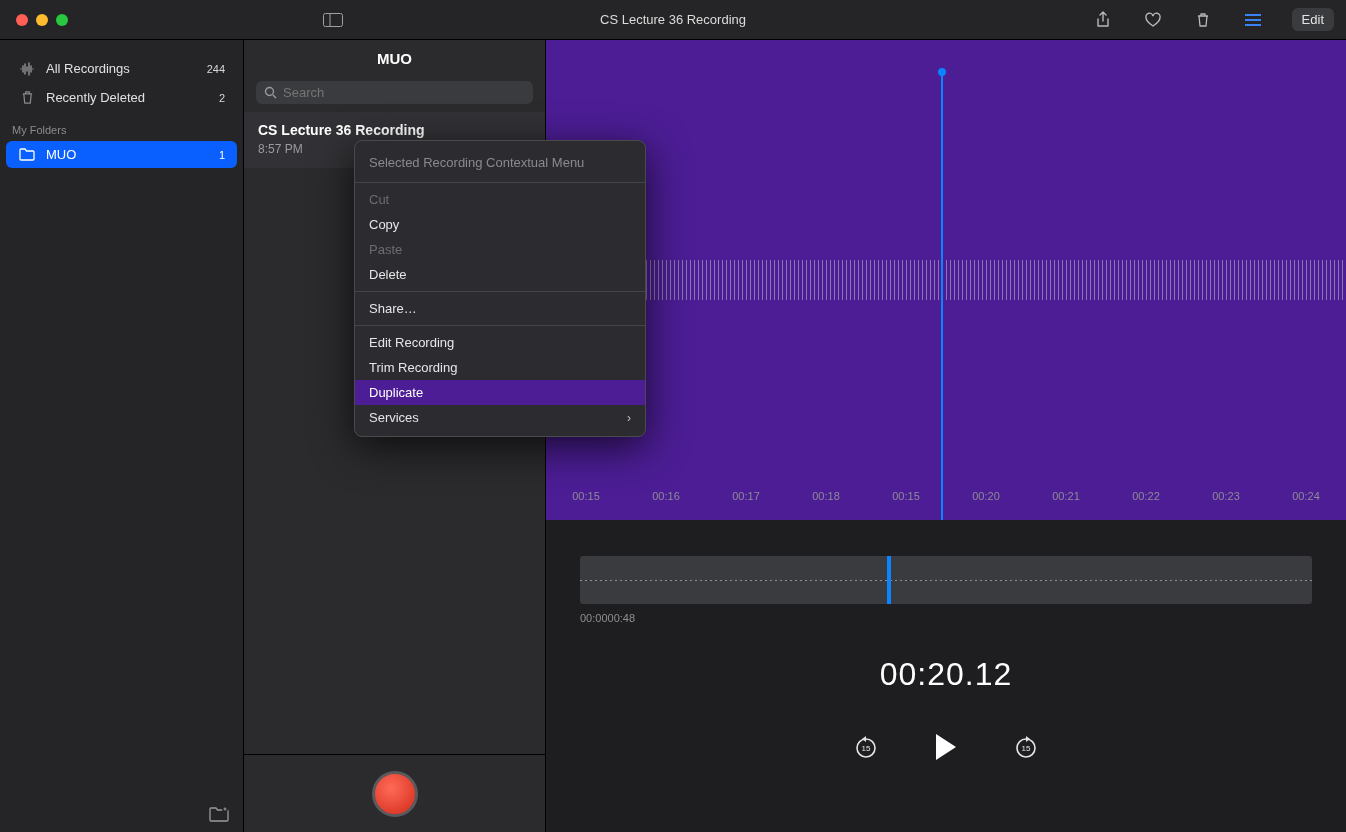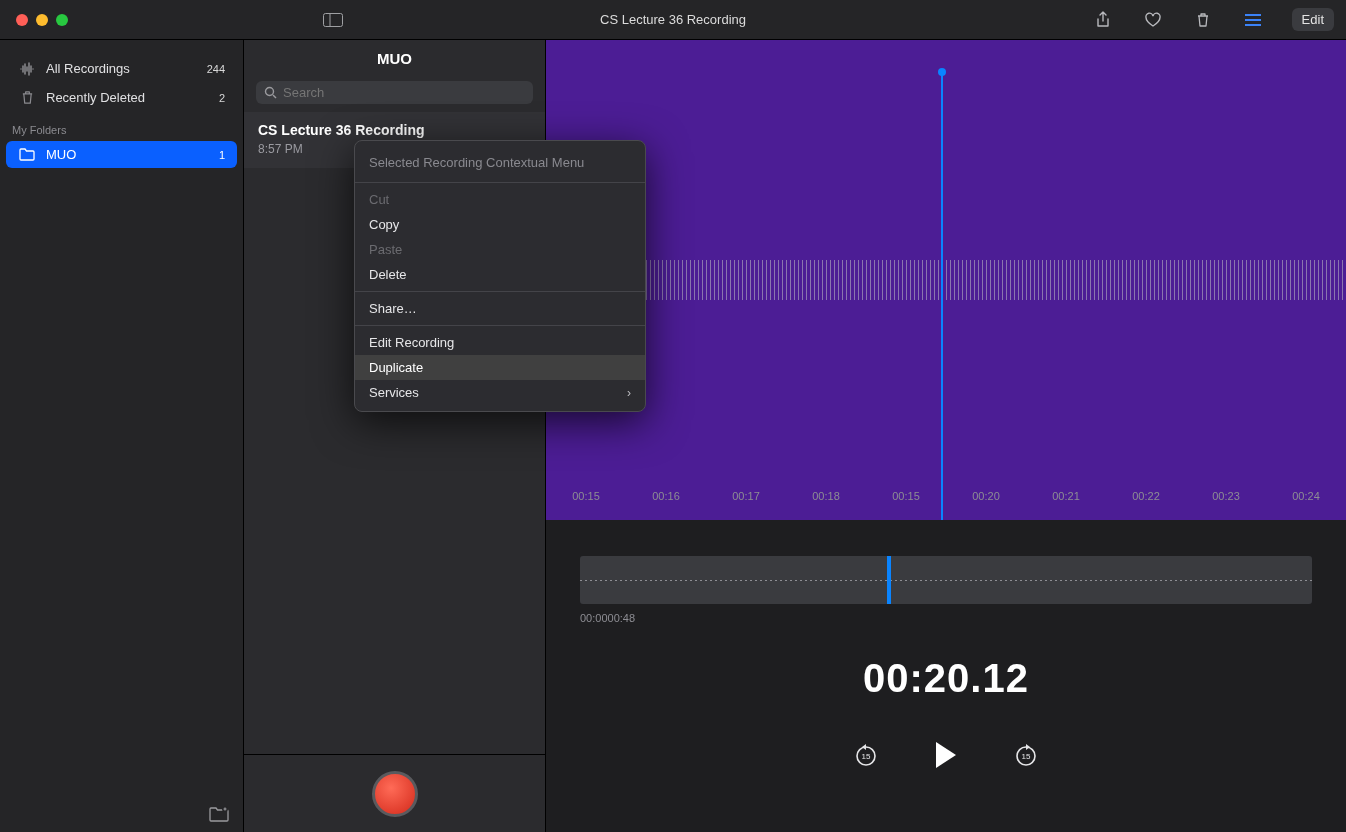"Trim Recording" div.mi { html: none -> <div>Trim Recording</div> }
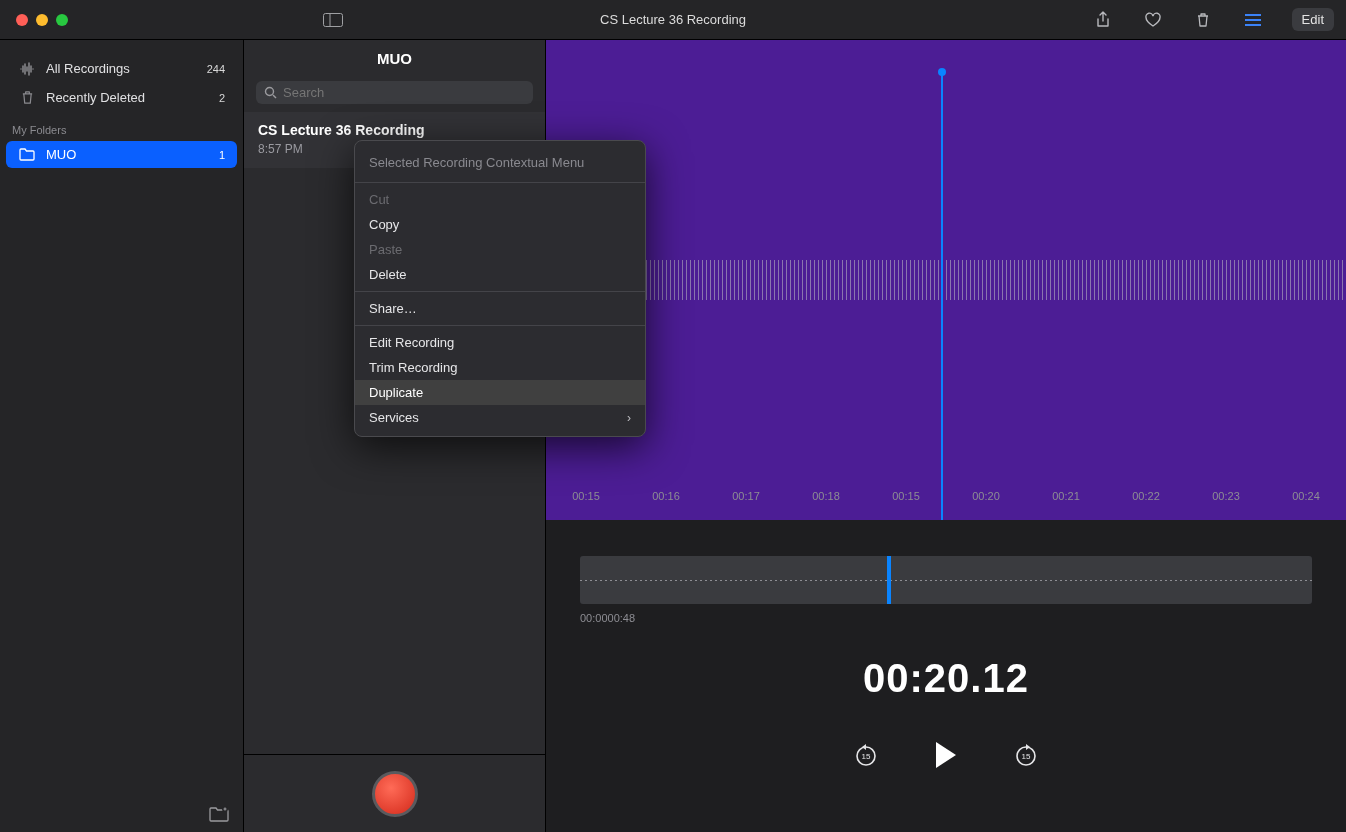"Duplicate" .ctx .mi.selected { background: #404040 -> #4c1d95 }
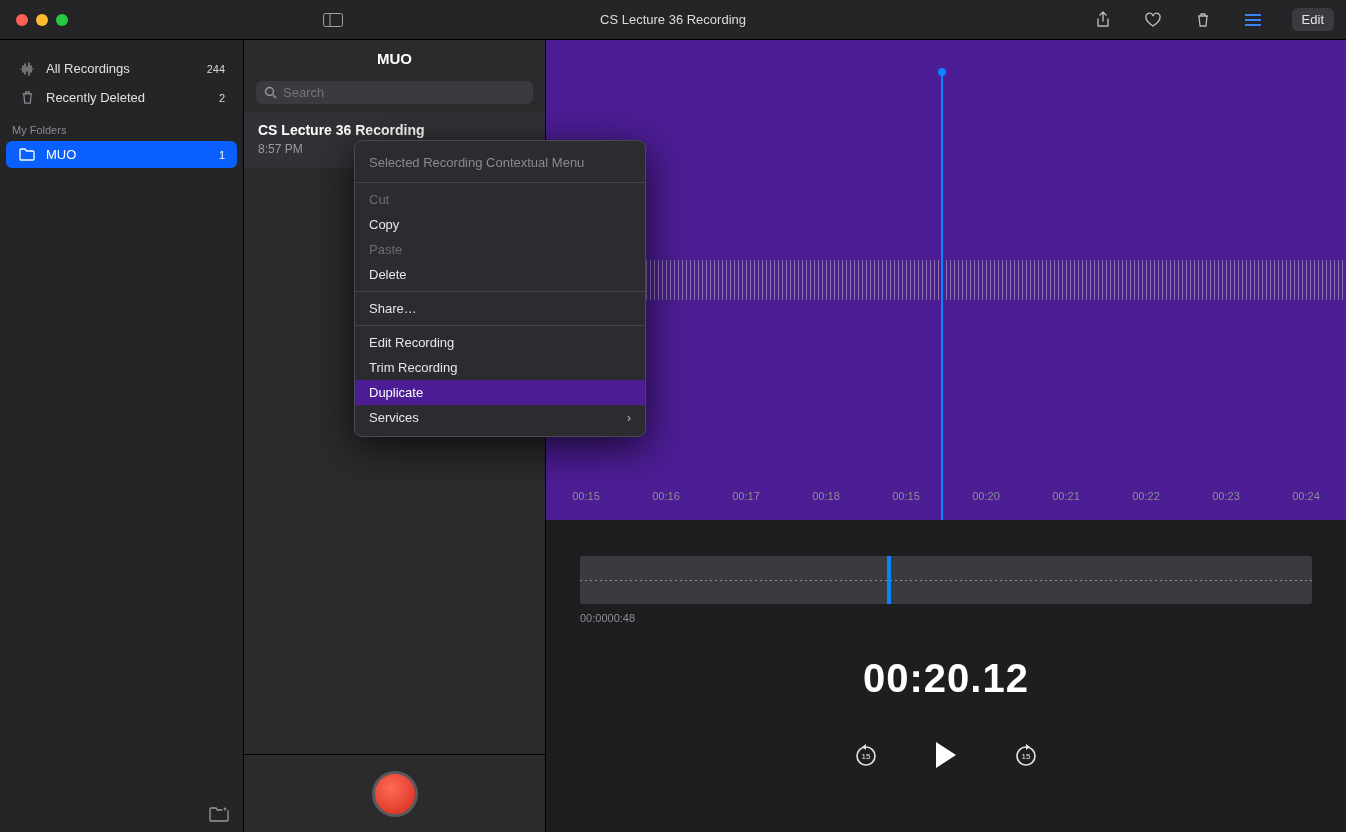"00:20.12" .big-time { font-size: 40px -> 32px; font-weight: 700 -> 400 }
